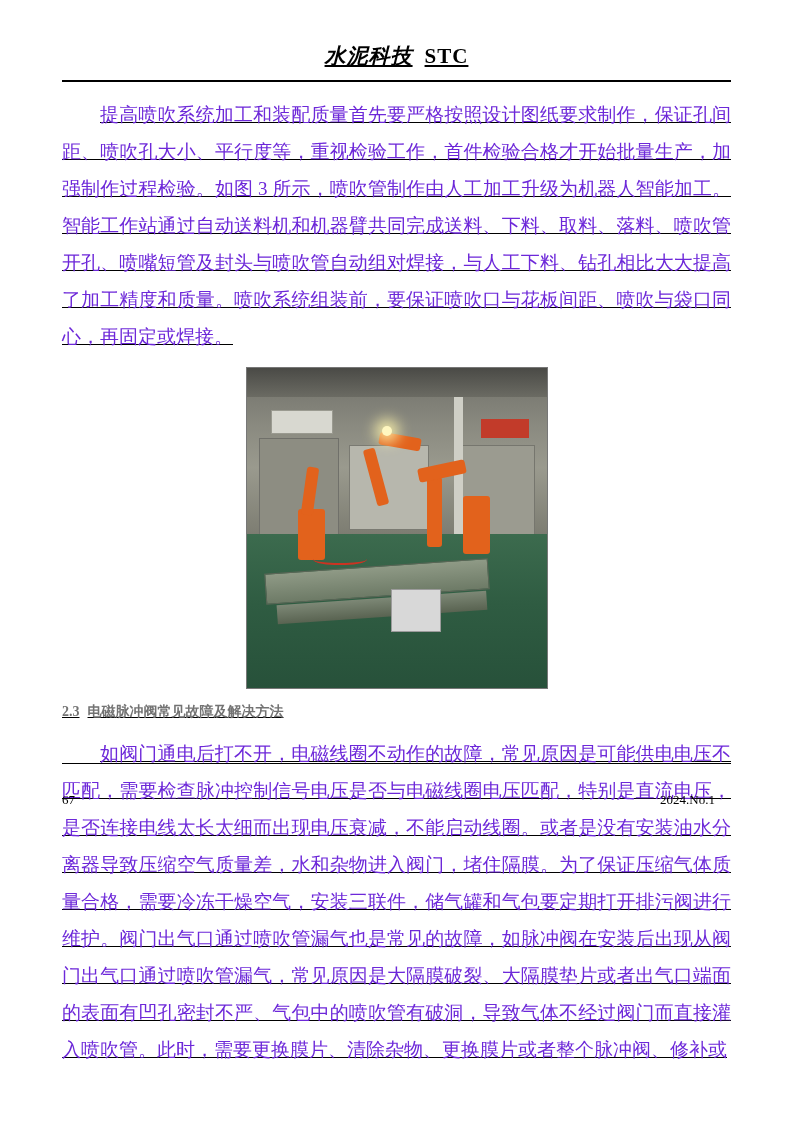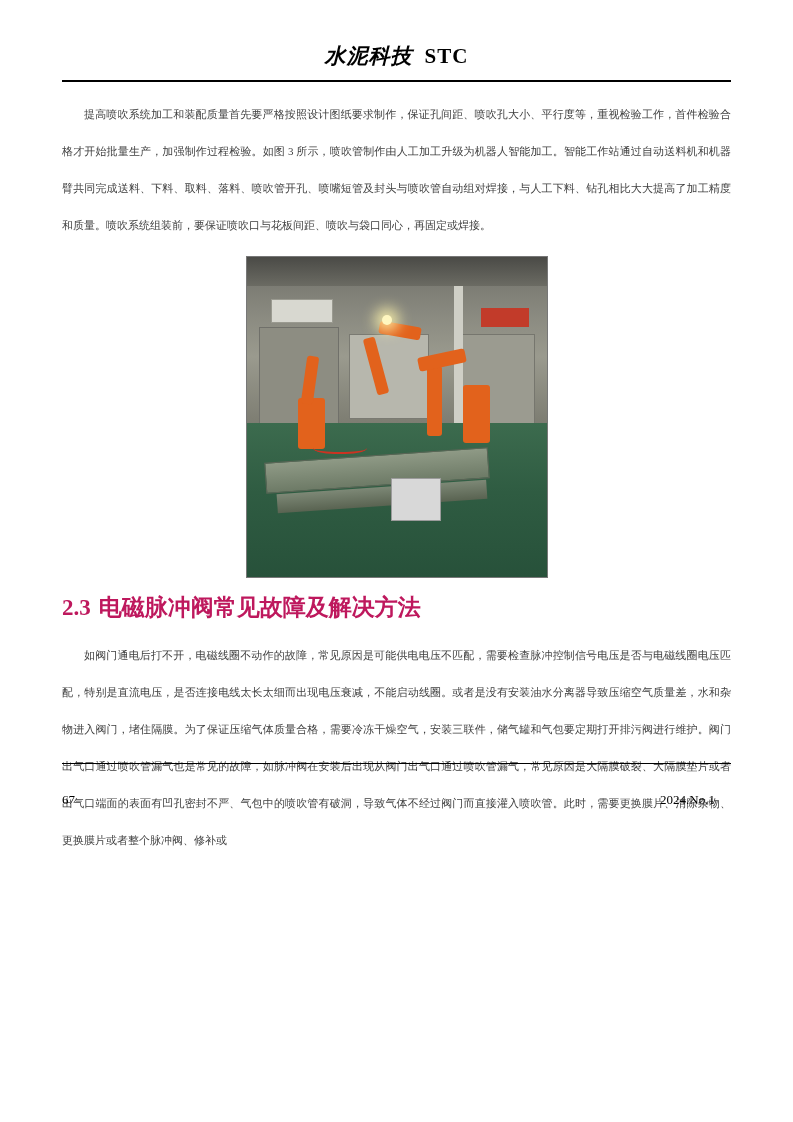"水泥科技 STC" .content { text-decoration: none -> underline }
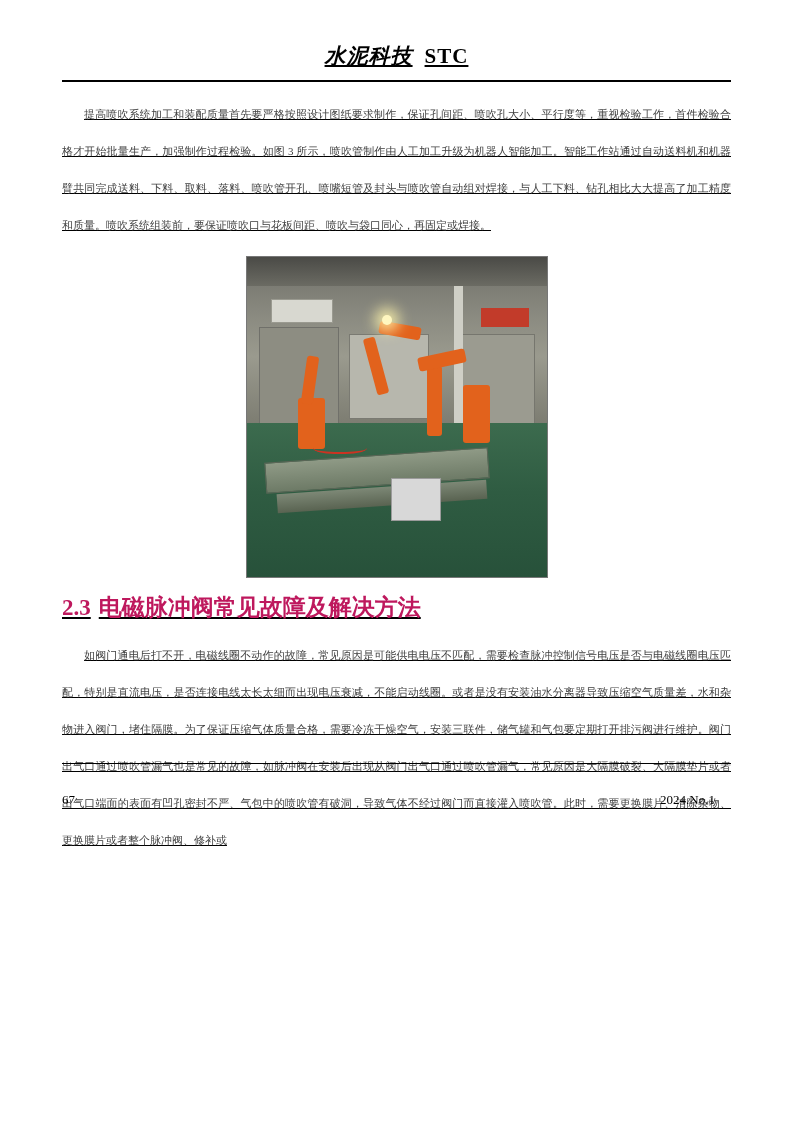"提高喷吹系统加工和装配质量首先要严格按照设计图纸要求制作，保证孔间距、喷吹孔大小" .body-text { color: #404040 -> #6d28d9; font-size: 11px -> 19px }
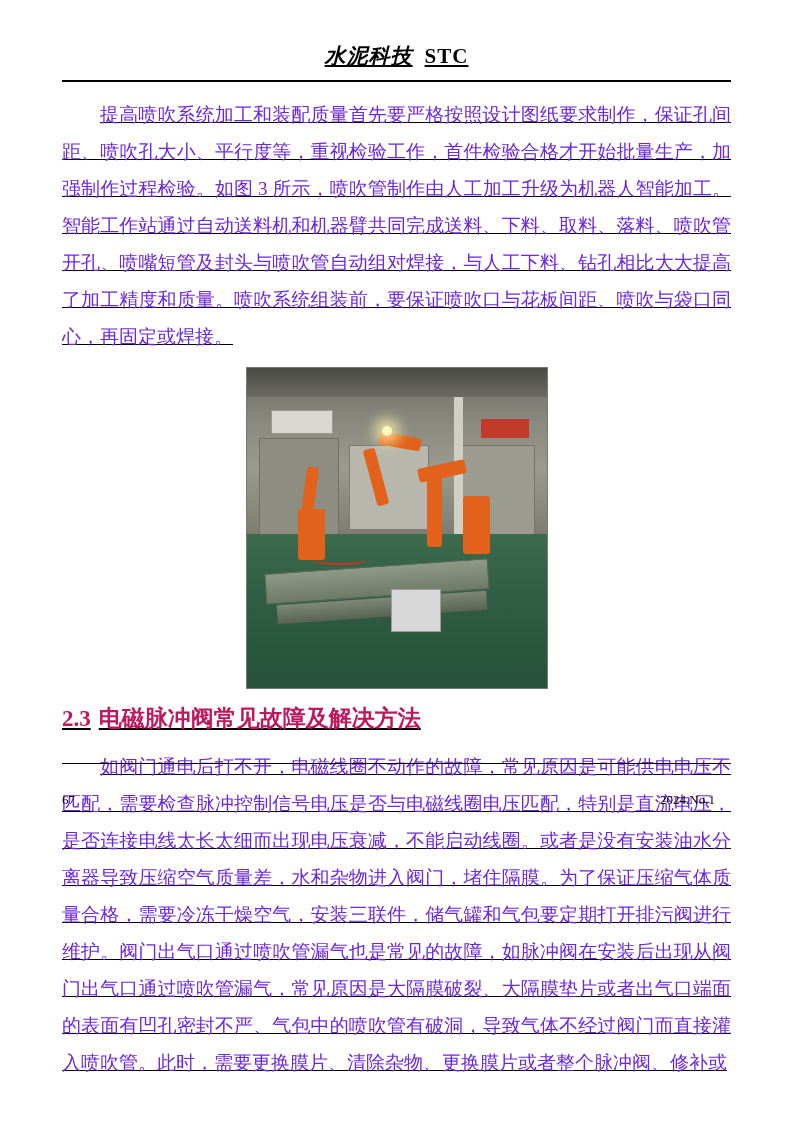"2.3 电磁脉冲阀常见故障及解决方法" .section-head { color: #be185d -> #737373; font-size: 23px -> 14px }
